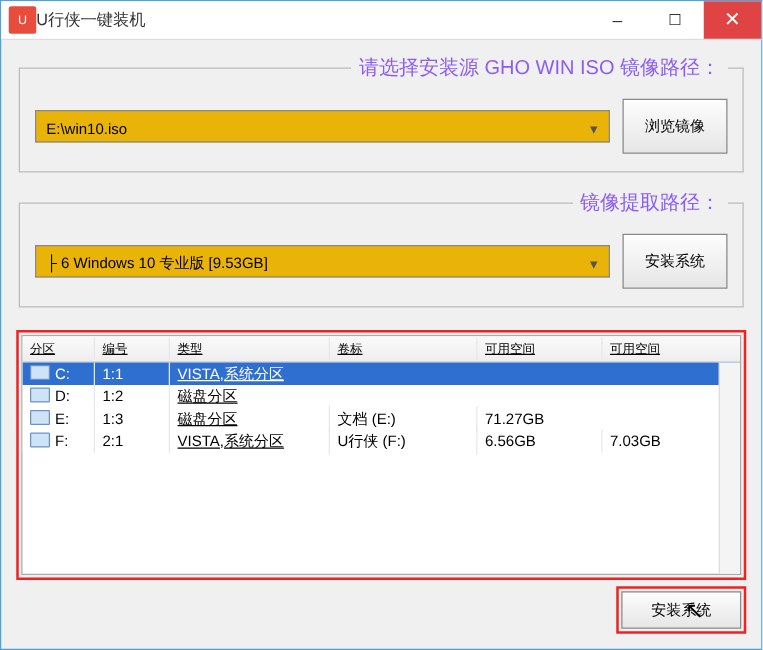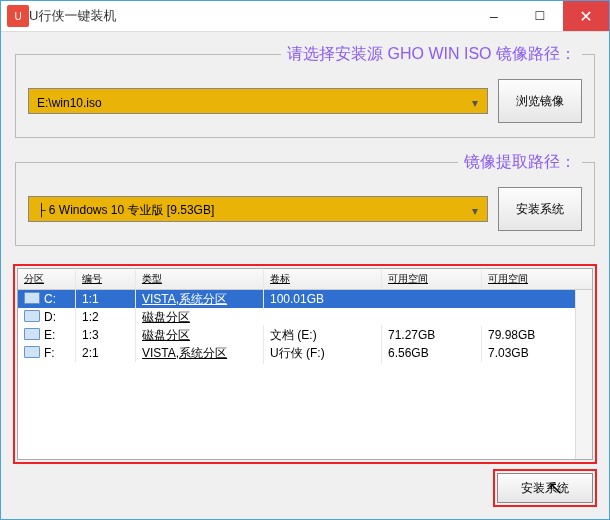"100.01GB" div.col { html: <div>100.01GB</div> -> none }
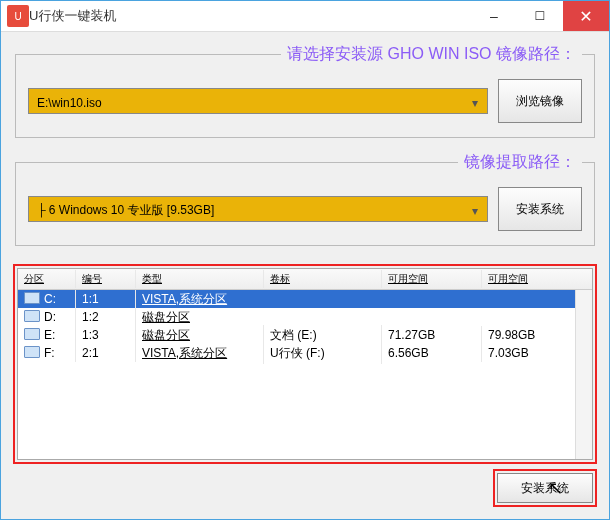"79.98GB" div.col { html: <div>79.98GB</div> -> none }
